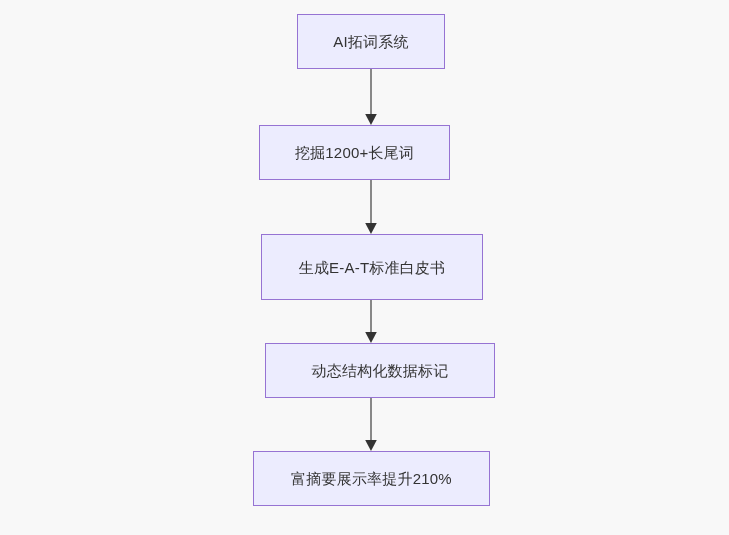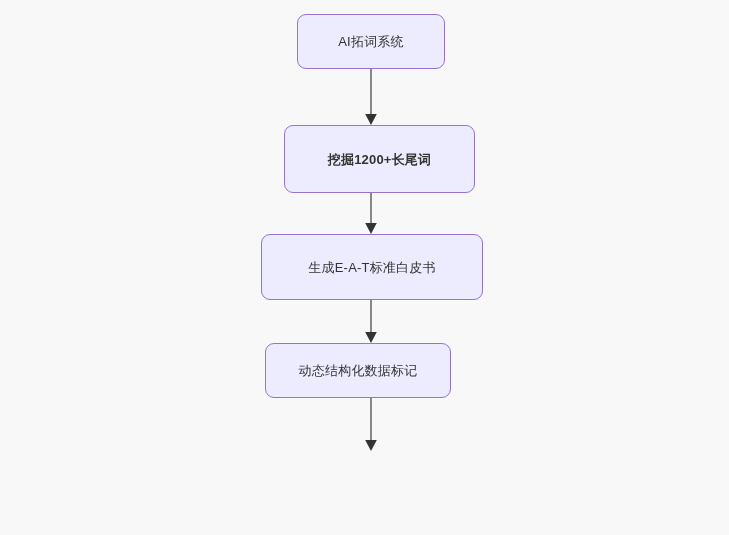"AI拓词系统" .node { border-radius: 9px -> 0; font-size: 13px -> 15px }
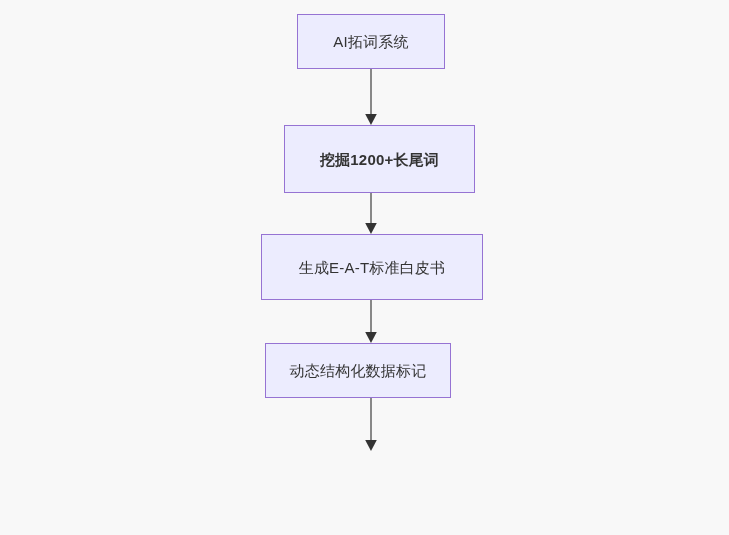"挖掘1200+长尾词" div.node { font-weight: bold -> none; height: 68px -> 55px; left: 284px -> 259px }
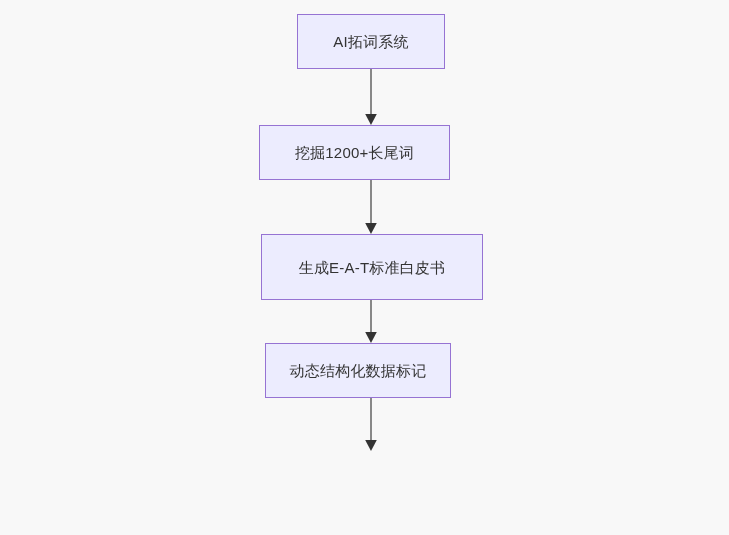"动态结构化数据标记" div.node { width: 186px -> 230px }
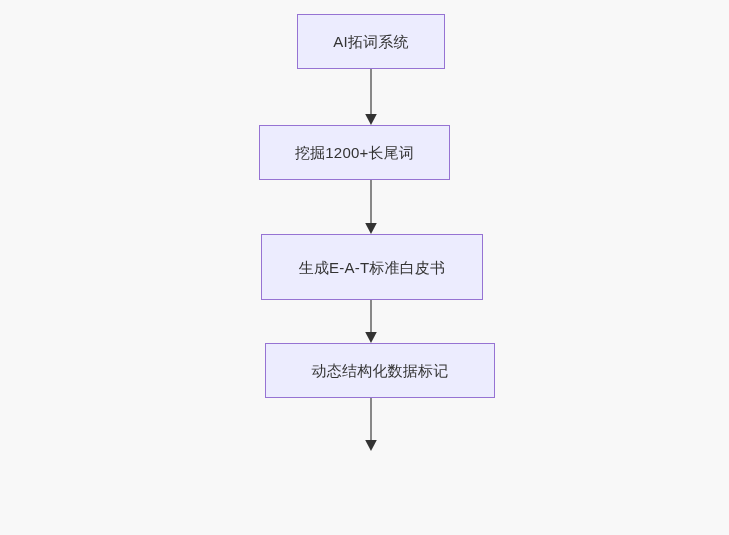"富摘要展示率提升210%" div.node { html: none -> <div> <span>富摘要展示率提升210%</span> </div> }
